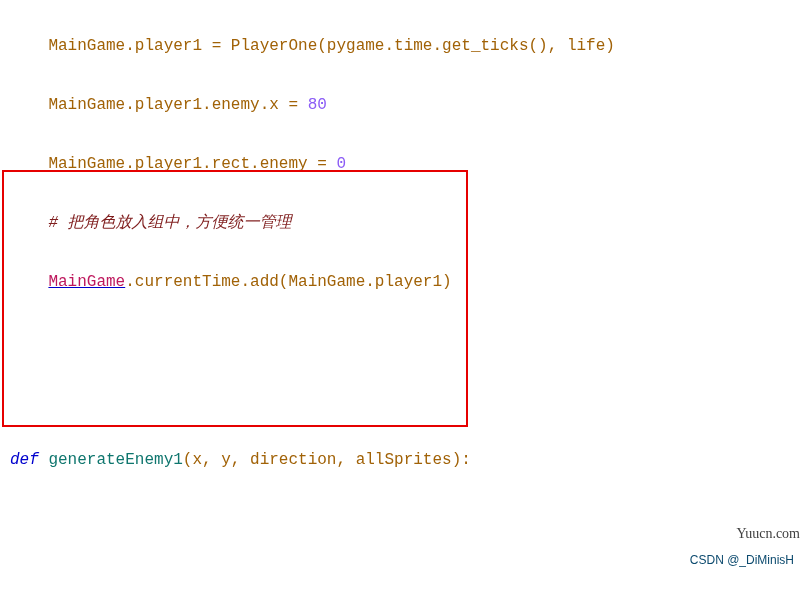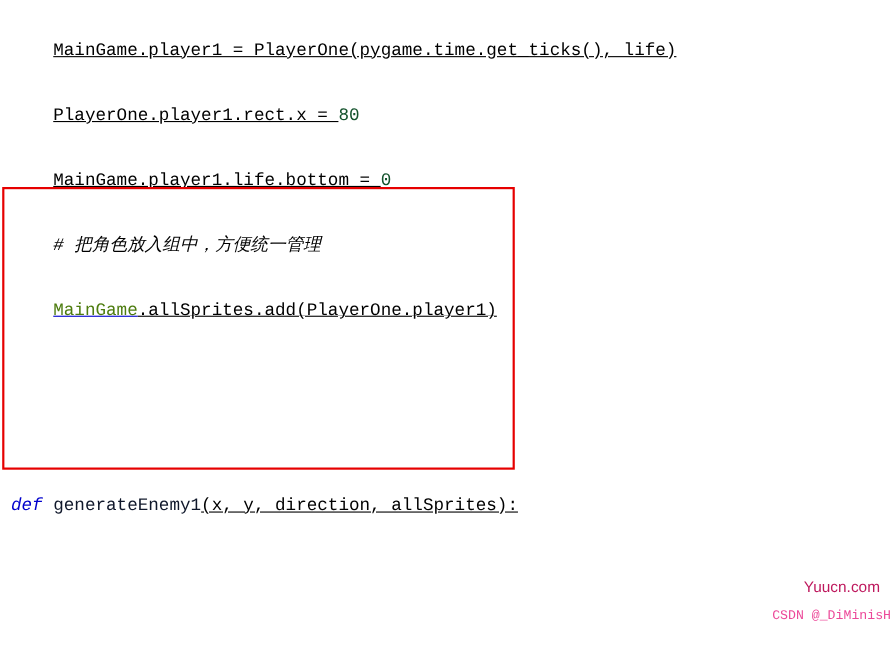"MainGame.player1 =" .ident { color: #000000 -> #a16207; text-decoration: underline -> none }
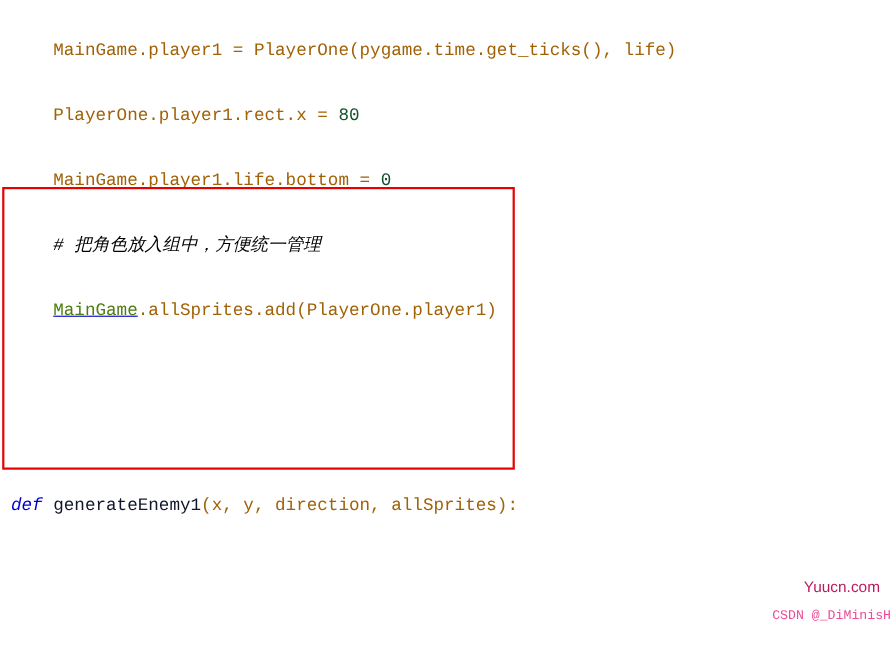"PlayerOne.player1.rect.x =" span.ident { text: PlayerOne.player1.rect.x -> MainGame.player1.enemy.x }
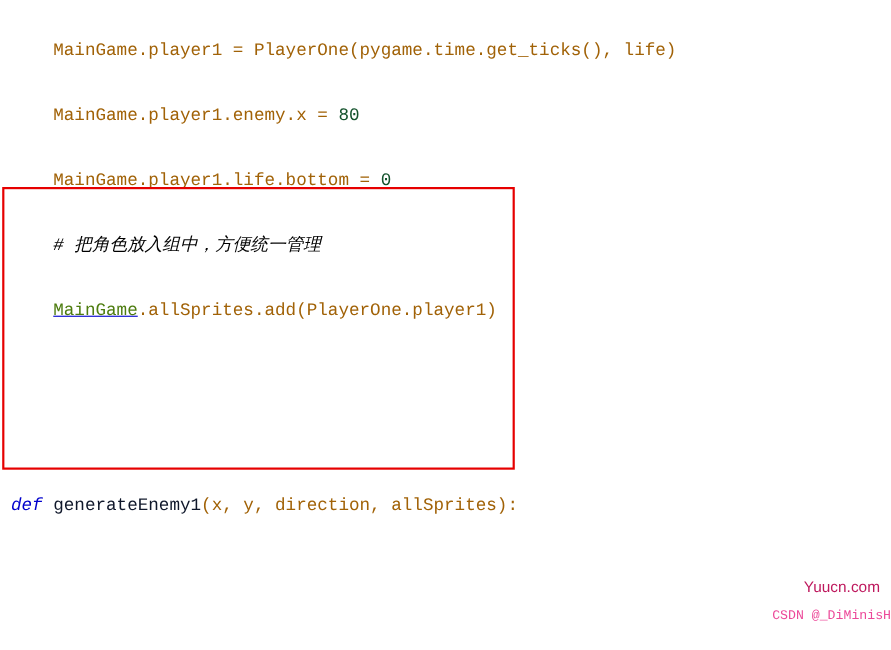"80" .number { color: #14532d -> #8b5cf6 }
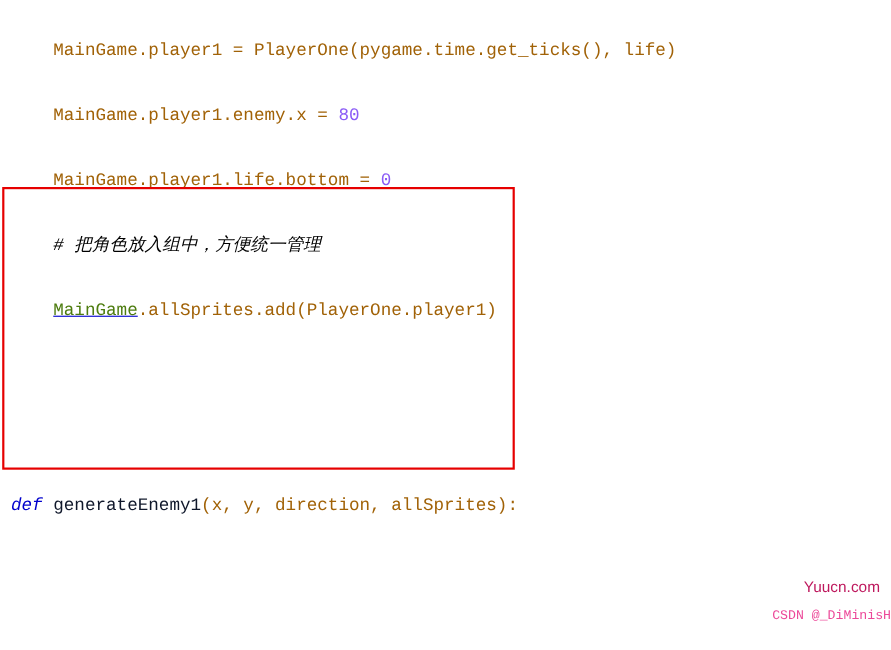"MainGame.player1.life.bottom =" span.ident { text: MainGame.player1.life.bottom -> MainGame.player1.rect.enemy }
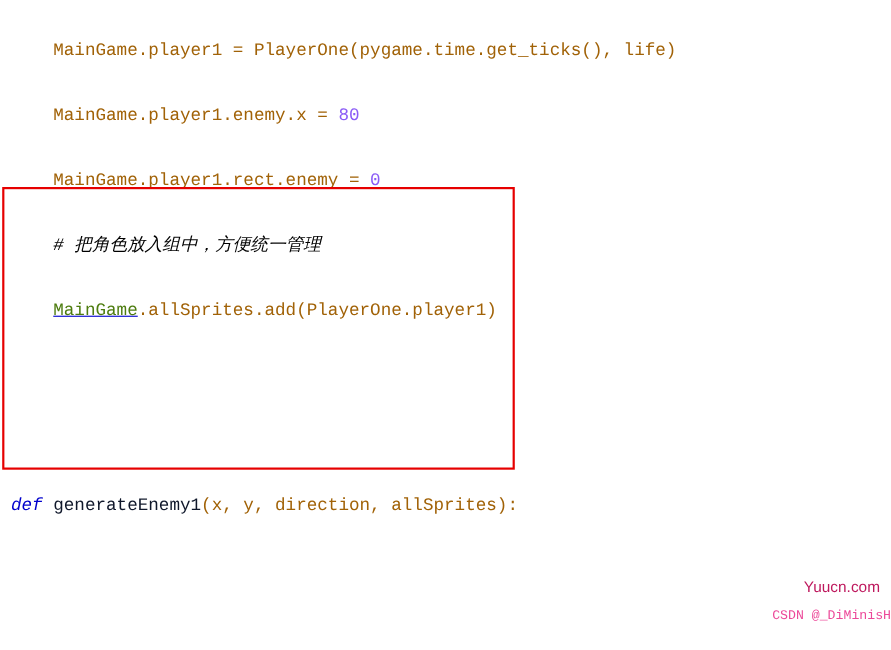"# 把角色放入组中，方便统一管理" .comment { color: #000000 -> #7f1d1d }
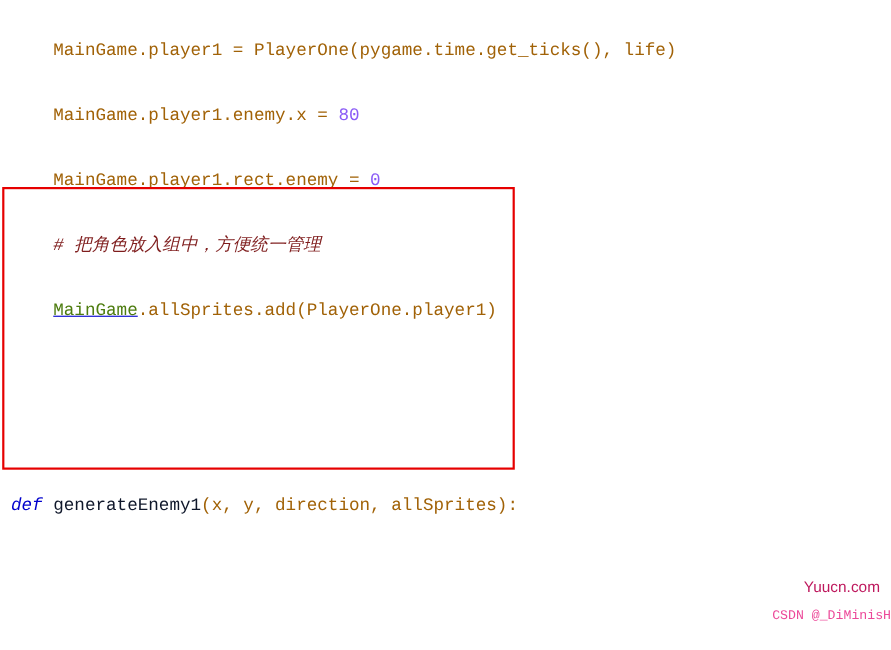"MainGame" .underline-link { color: #4d7c0f -> #be185d }
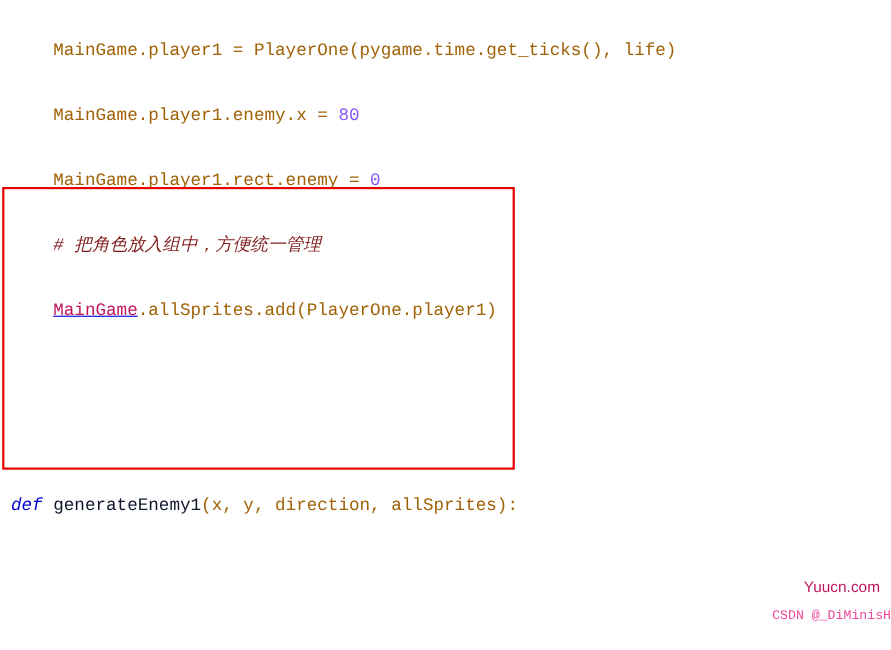".allSprites.add(PlayerOne.player1)" span.ident { text: .allSprites.add(PlayerOne.player1 -> .currentTime.add(MainGame.player1 }
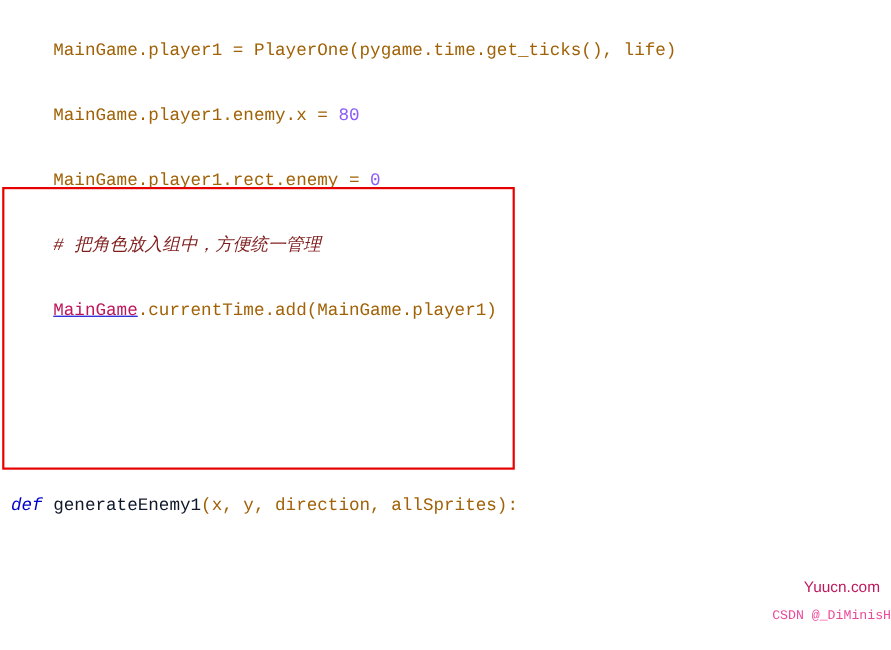"generateEnemy1" .funcname { color: #0f172a -> #0f766e }
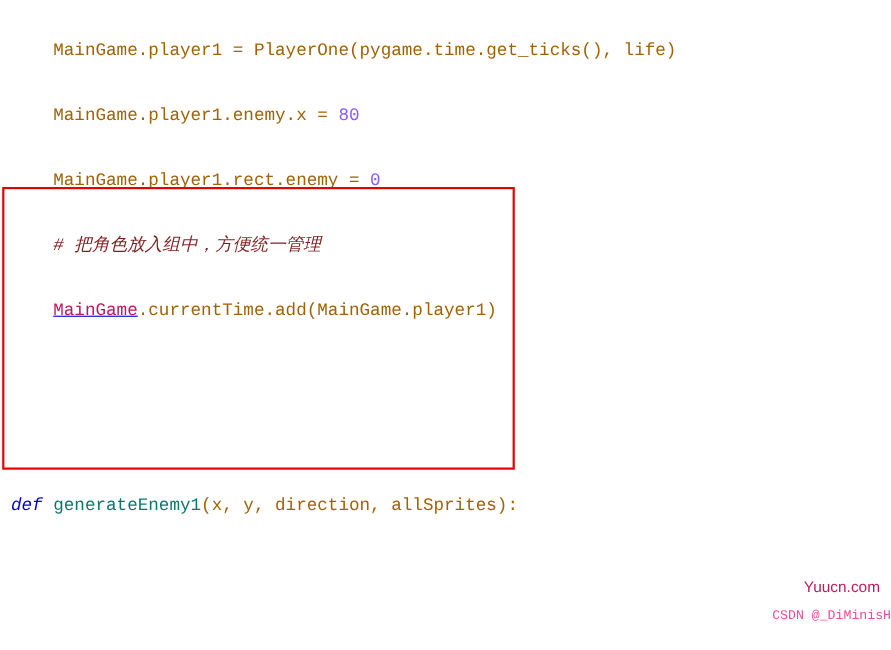"Yuucn.com" .watermark-red { color: #be185d -> #404040; font-family: Liberation Sans, sans-serif -> Liberation Serif, serif }
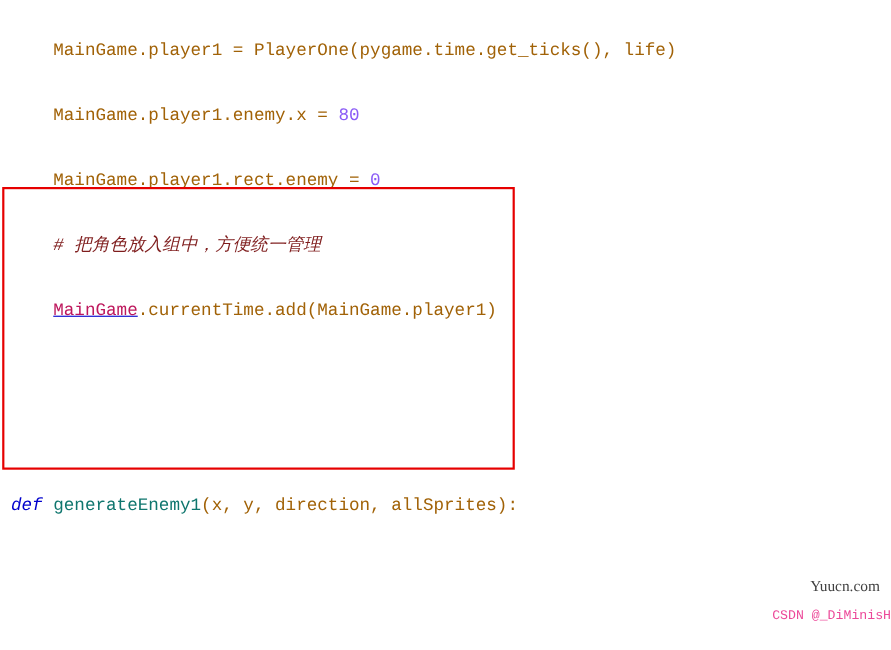"CSDN @_DiMinisH" .watermark-gray { color: #ec4899 -> #0c4a6e; font-family: Liberation Mono, monospace -> Liberation Sans, sans-serif; right: 0 -> 16px }
